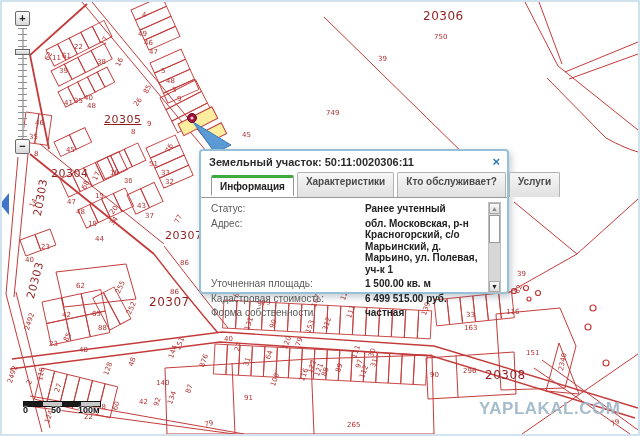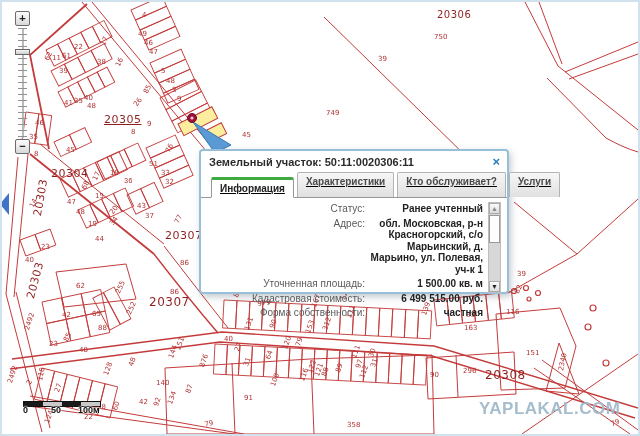"20306" span.qlabel { font-size: 10px -> 12px; left: 435px -> 421px }
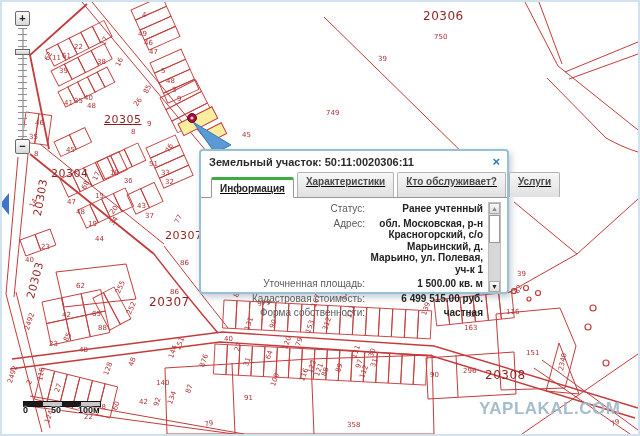"Информация" #tabs { align-items: flex-end -> center; text-decoration: underline -> none }
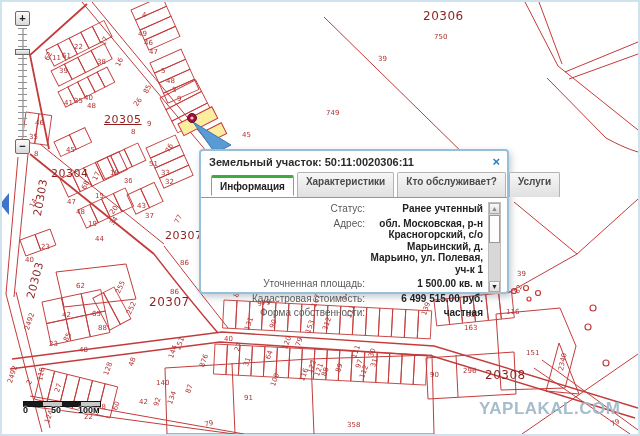"Статус:" #fields { text-align: right -> none }
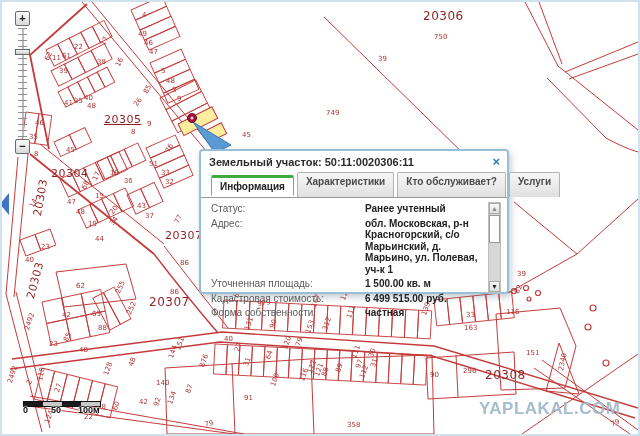"358" span.plabel { text: 358 -> 265 }
